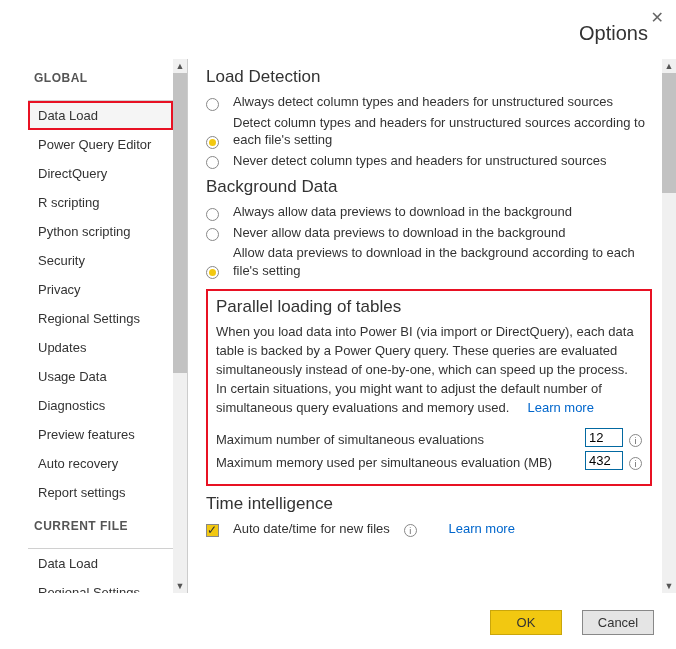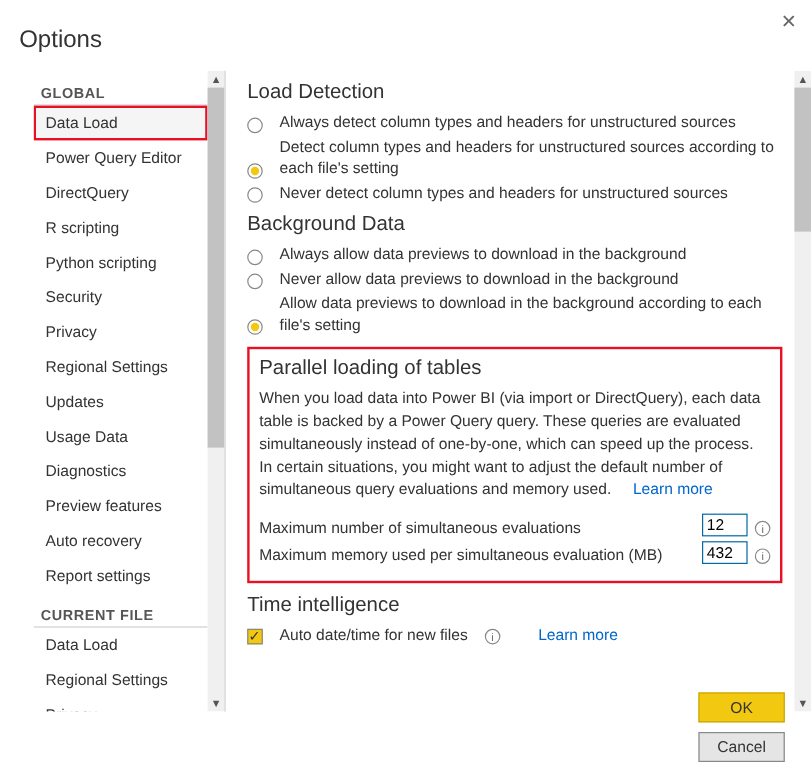"Options" .title { text-align: none -> right }
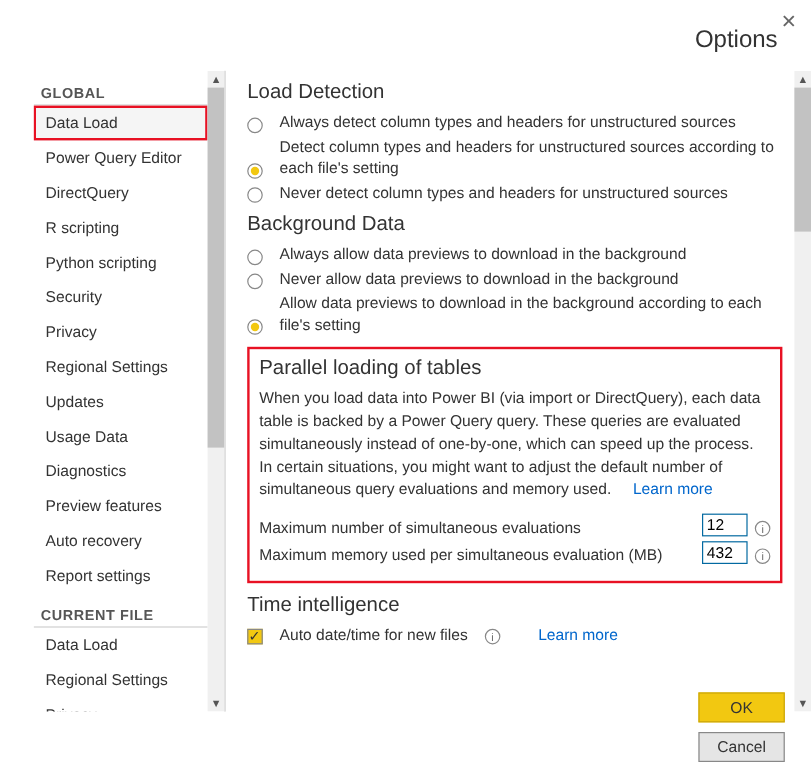"GLOBAL" .section-header { padding: 6px 6px 2px 6px -> 6px 6px 15px 6px }
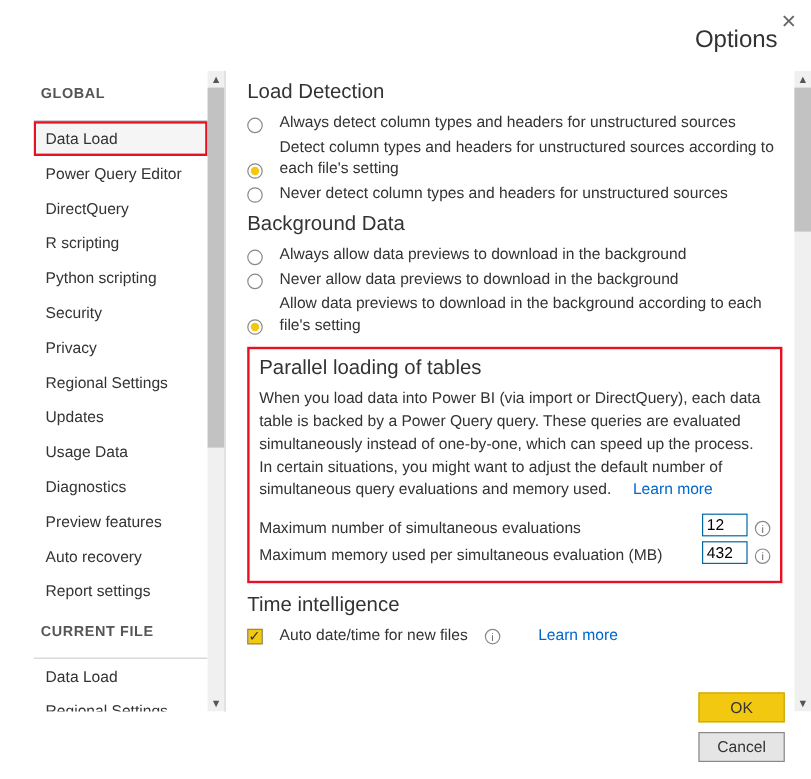"OK" .footer { flex-direction: column -> none; gap: 8px -> 20px }
